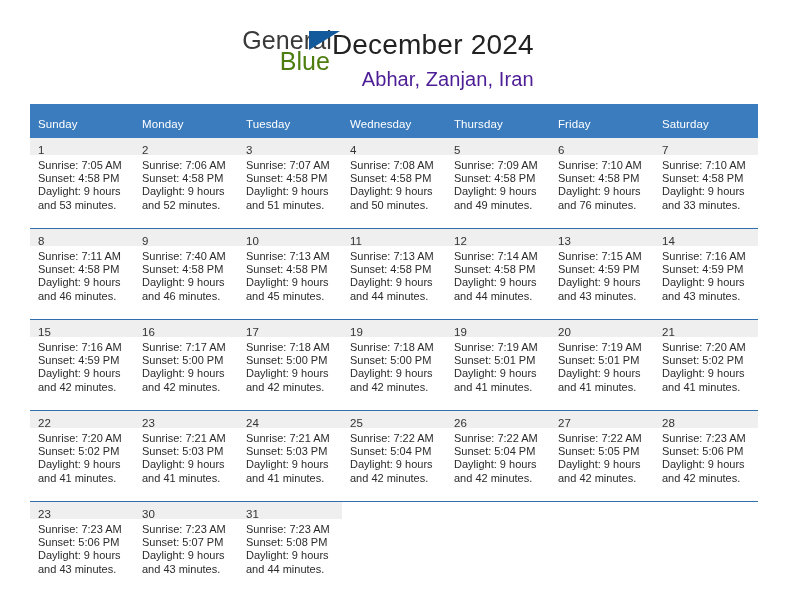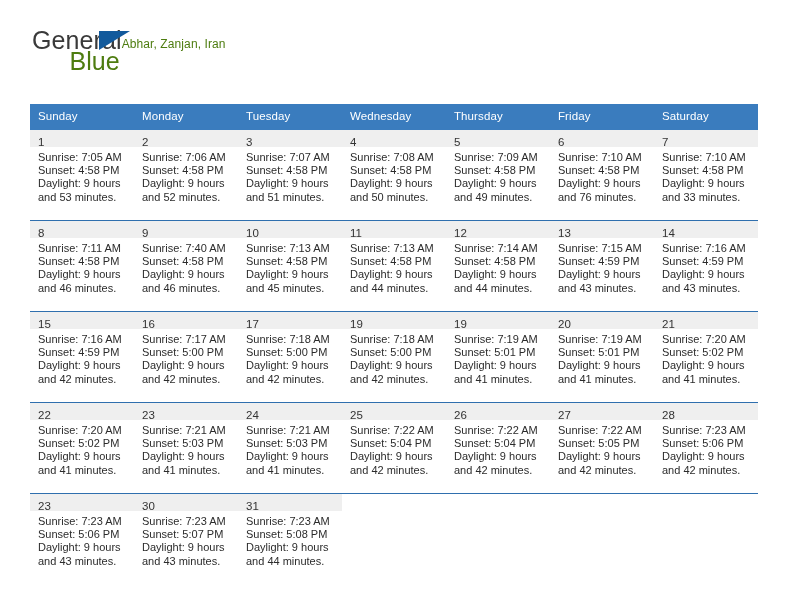"General" .top { justify-content: flex-start -> center }
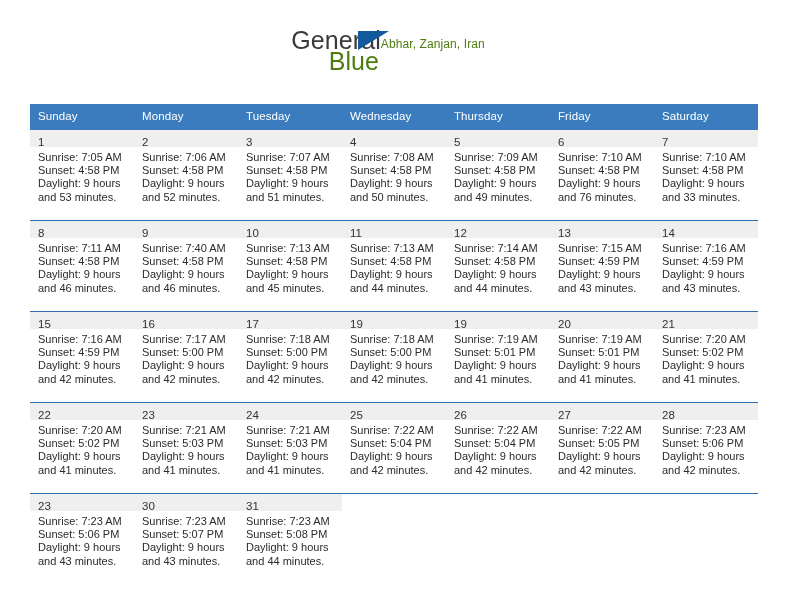"December 2024" div.cal-title { html: none -> <div>December 2024</div> }
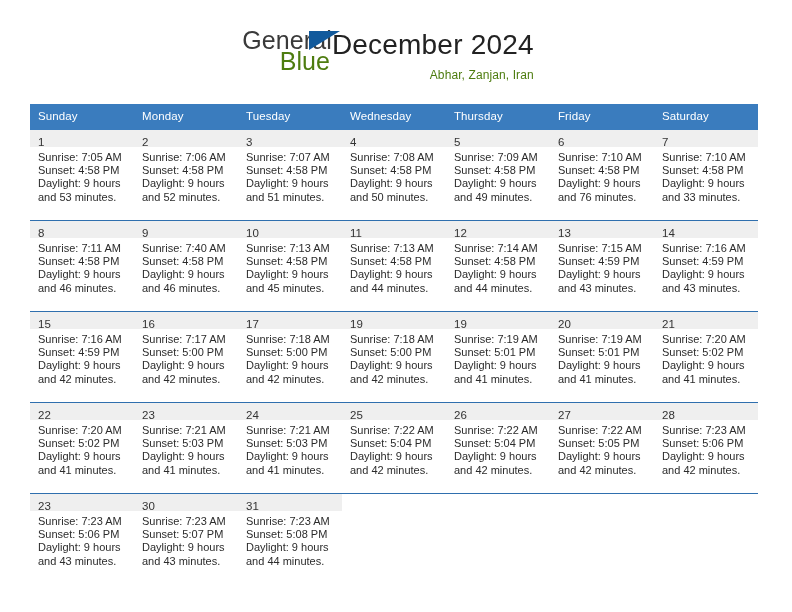"Abhar, Zanjan, Iran" .cal-subtitle { color: #4d7c0f -> #4c1d95; font-size: 12px -> 20px }
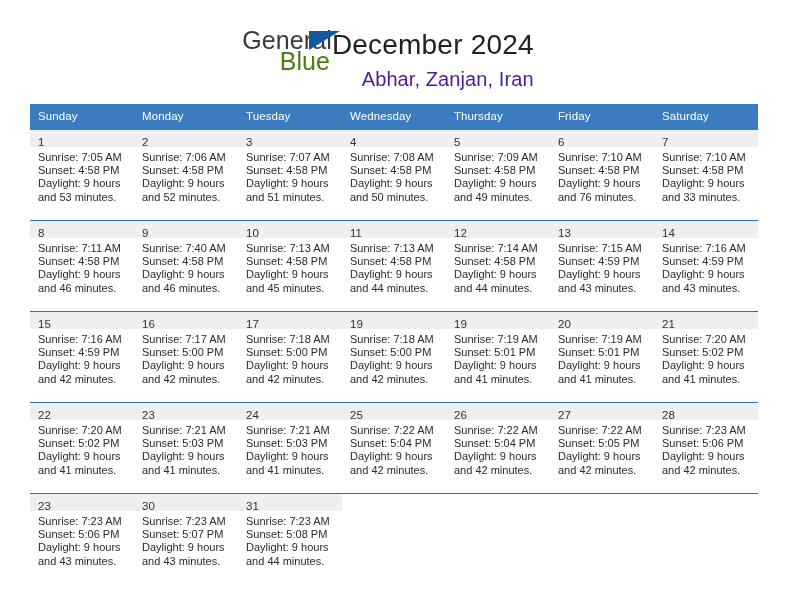"Sunday" table.cal th { padding: 2px 0 5px 8px -> 10px 0 5px 8px }
